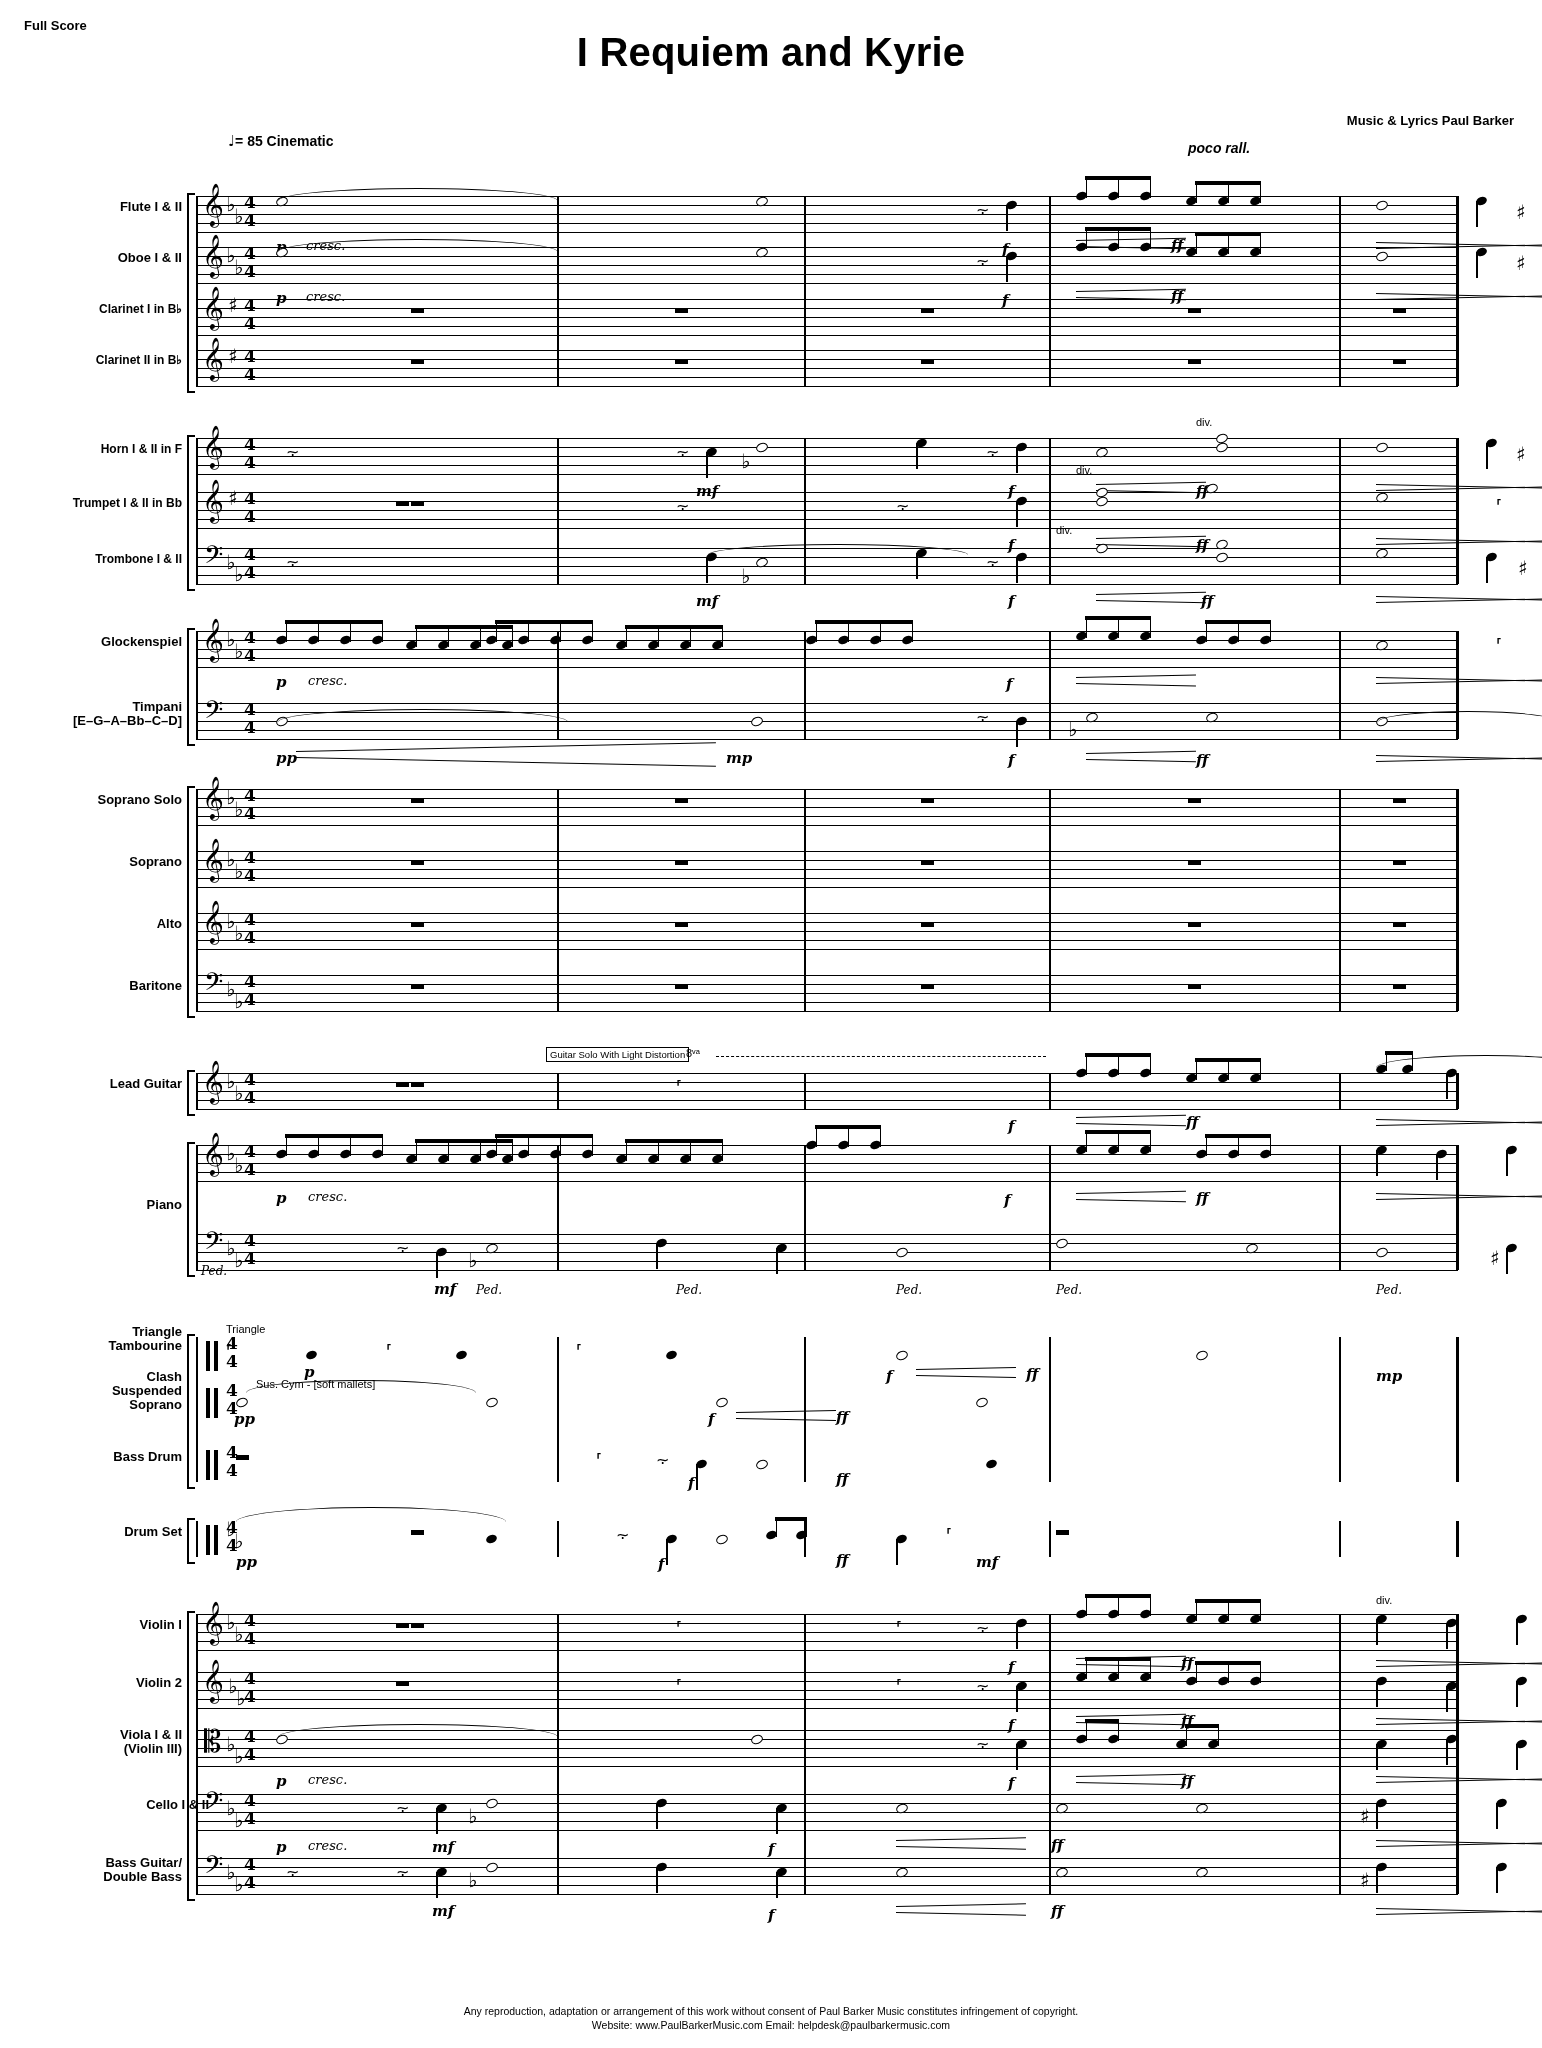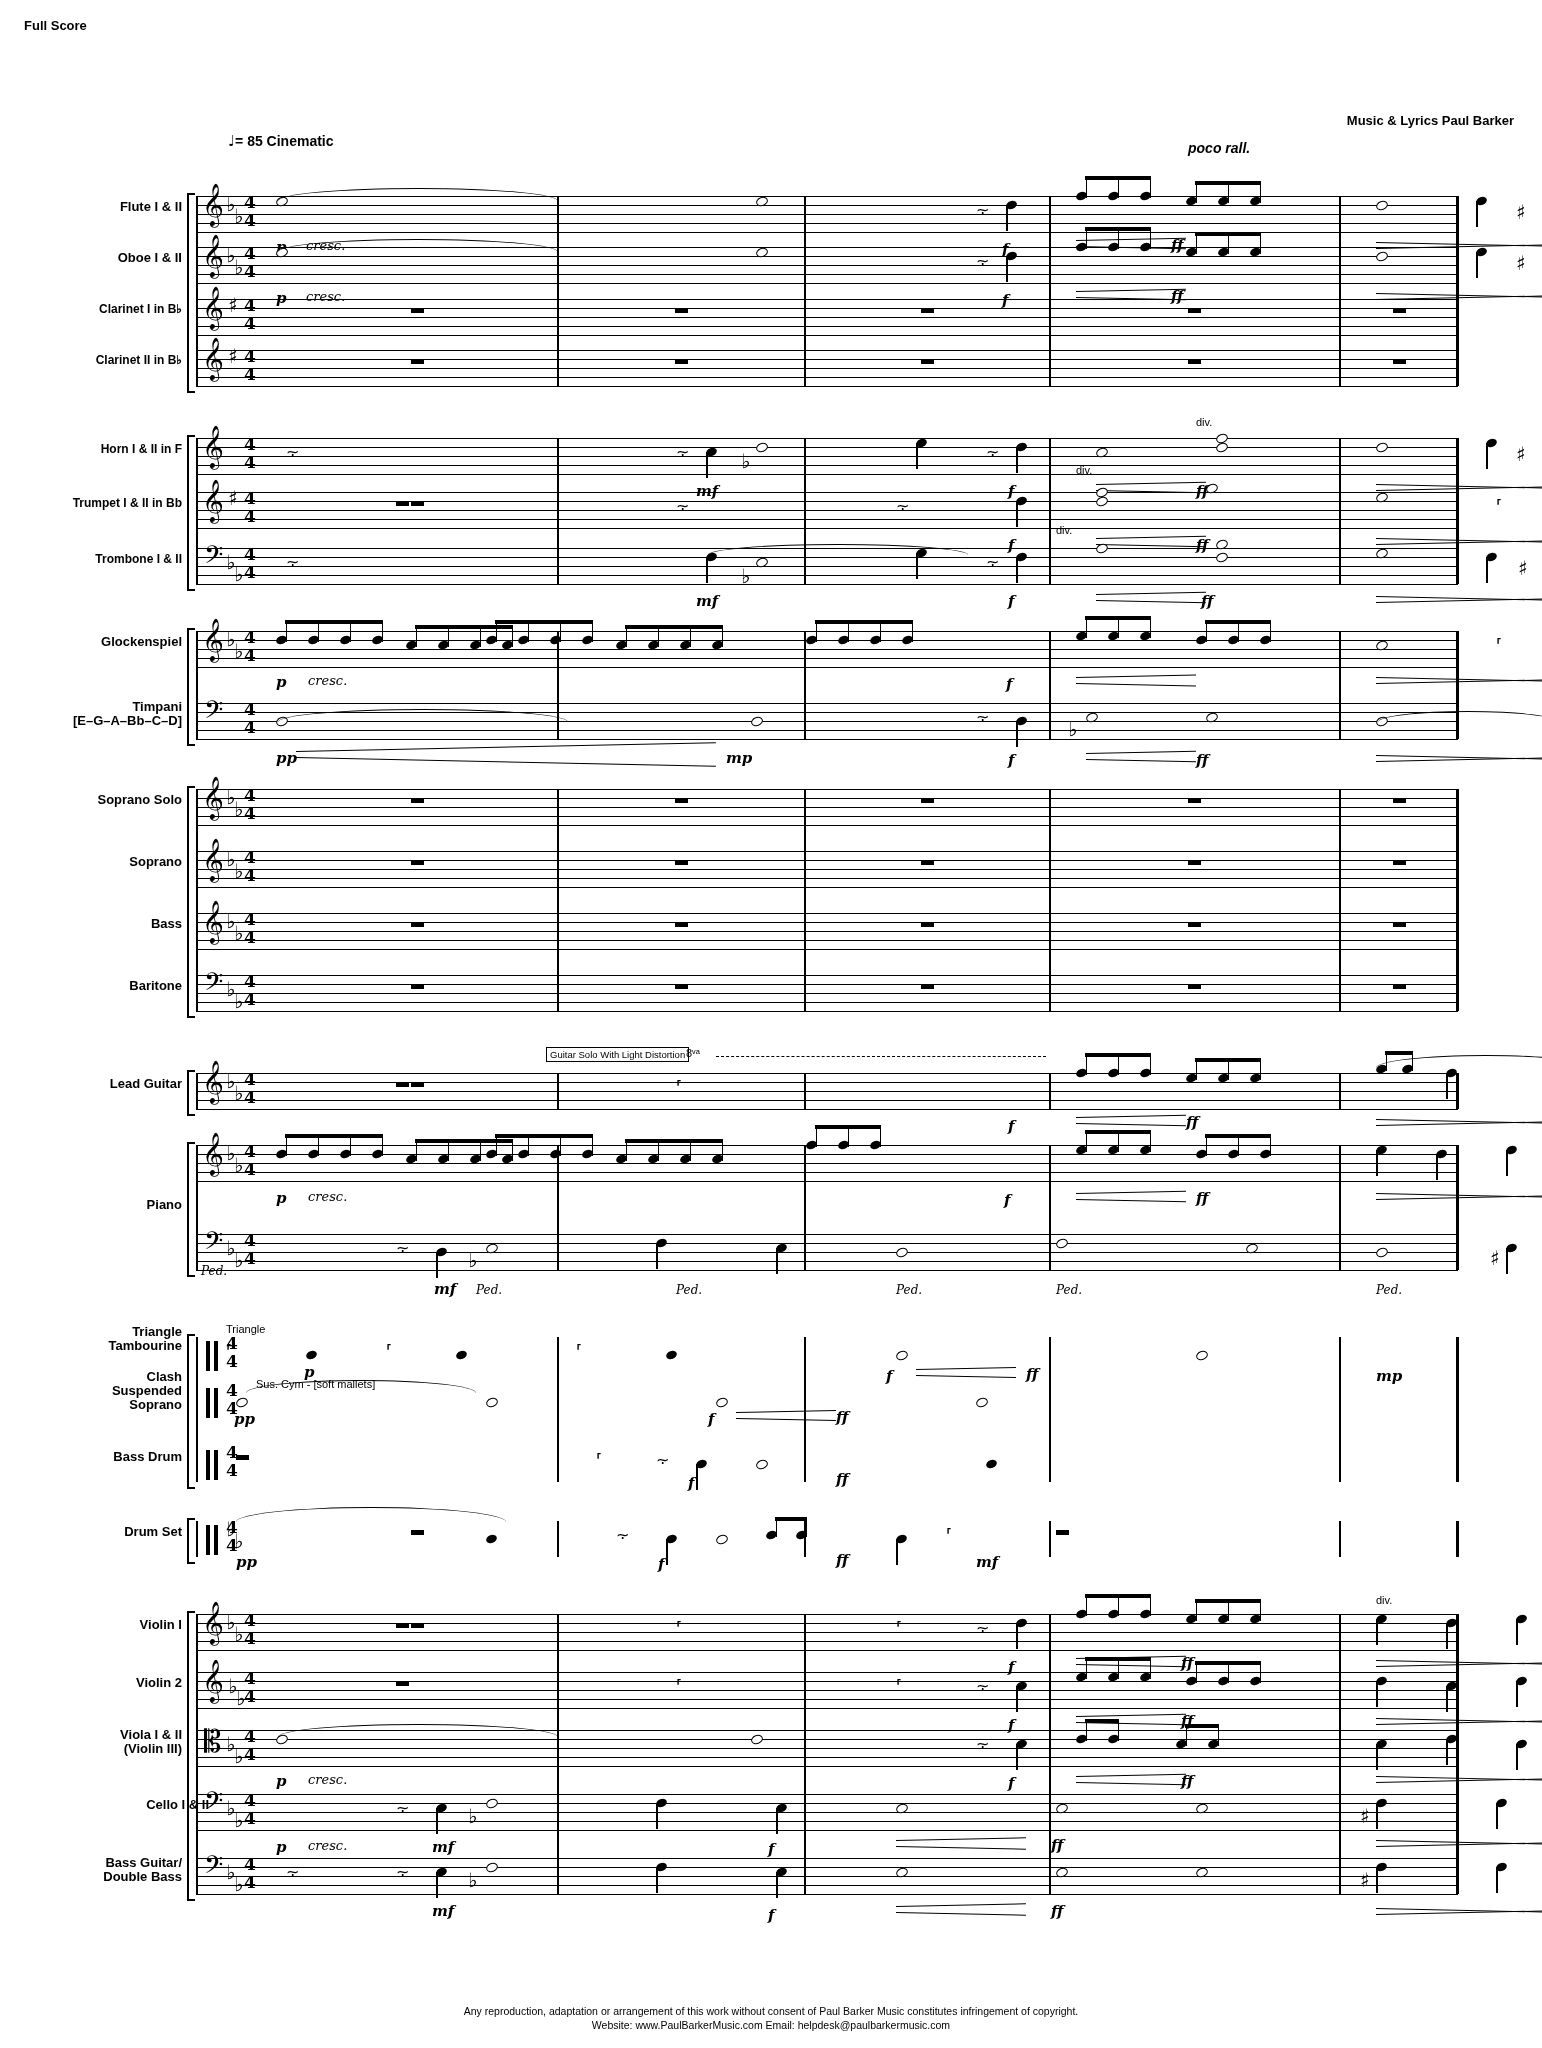"I Requiem and Kyrie" div.title { html: none -> <div>I Requiem and Kyrie</div> }
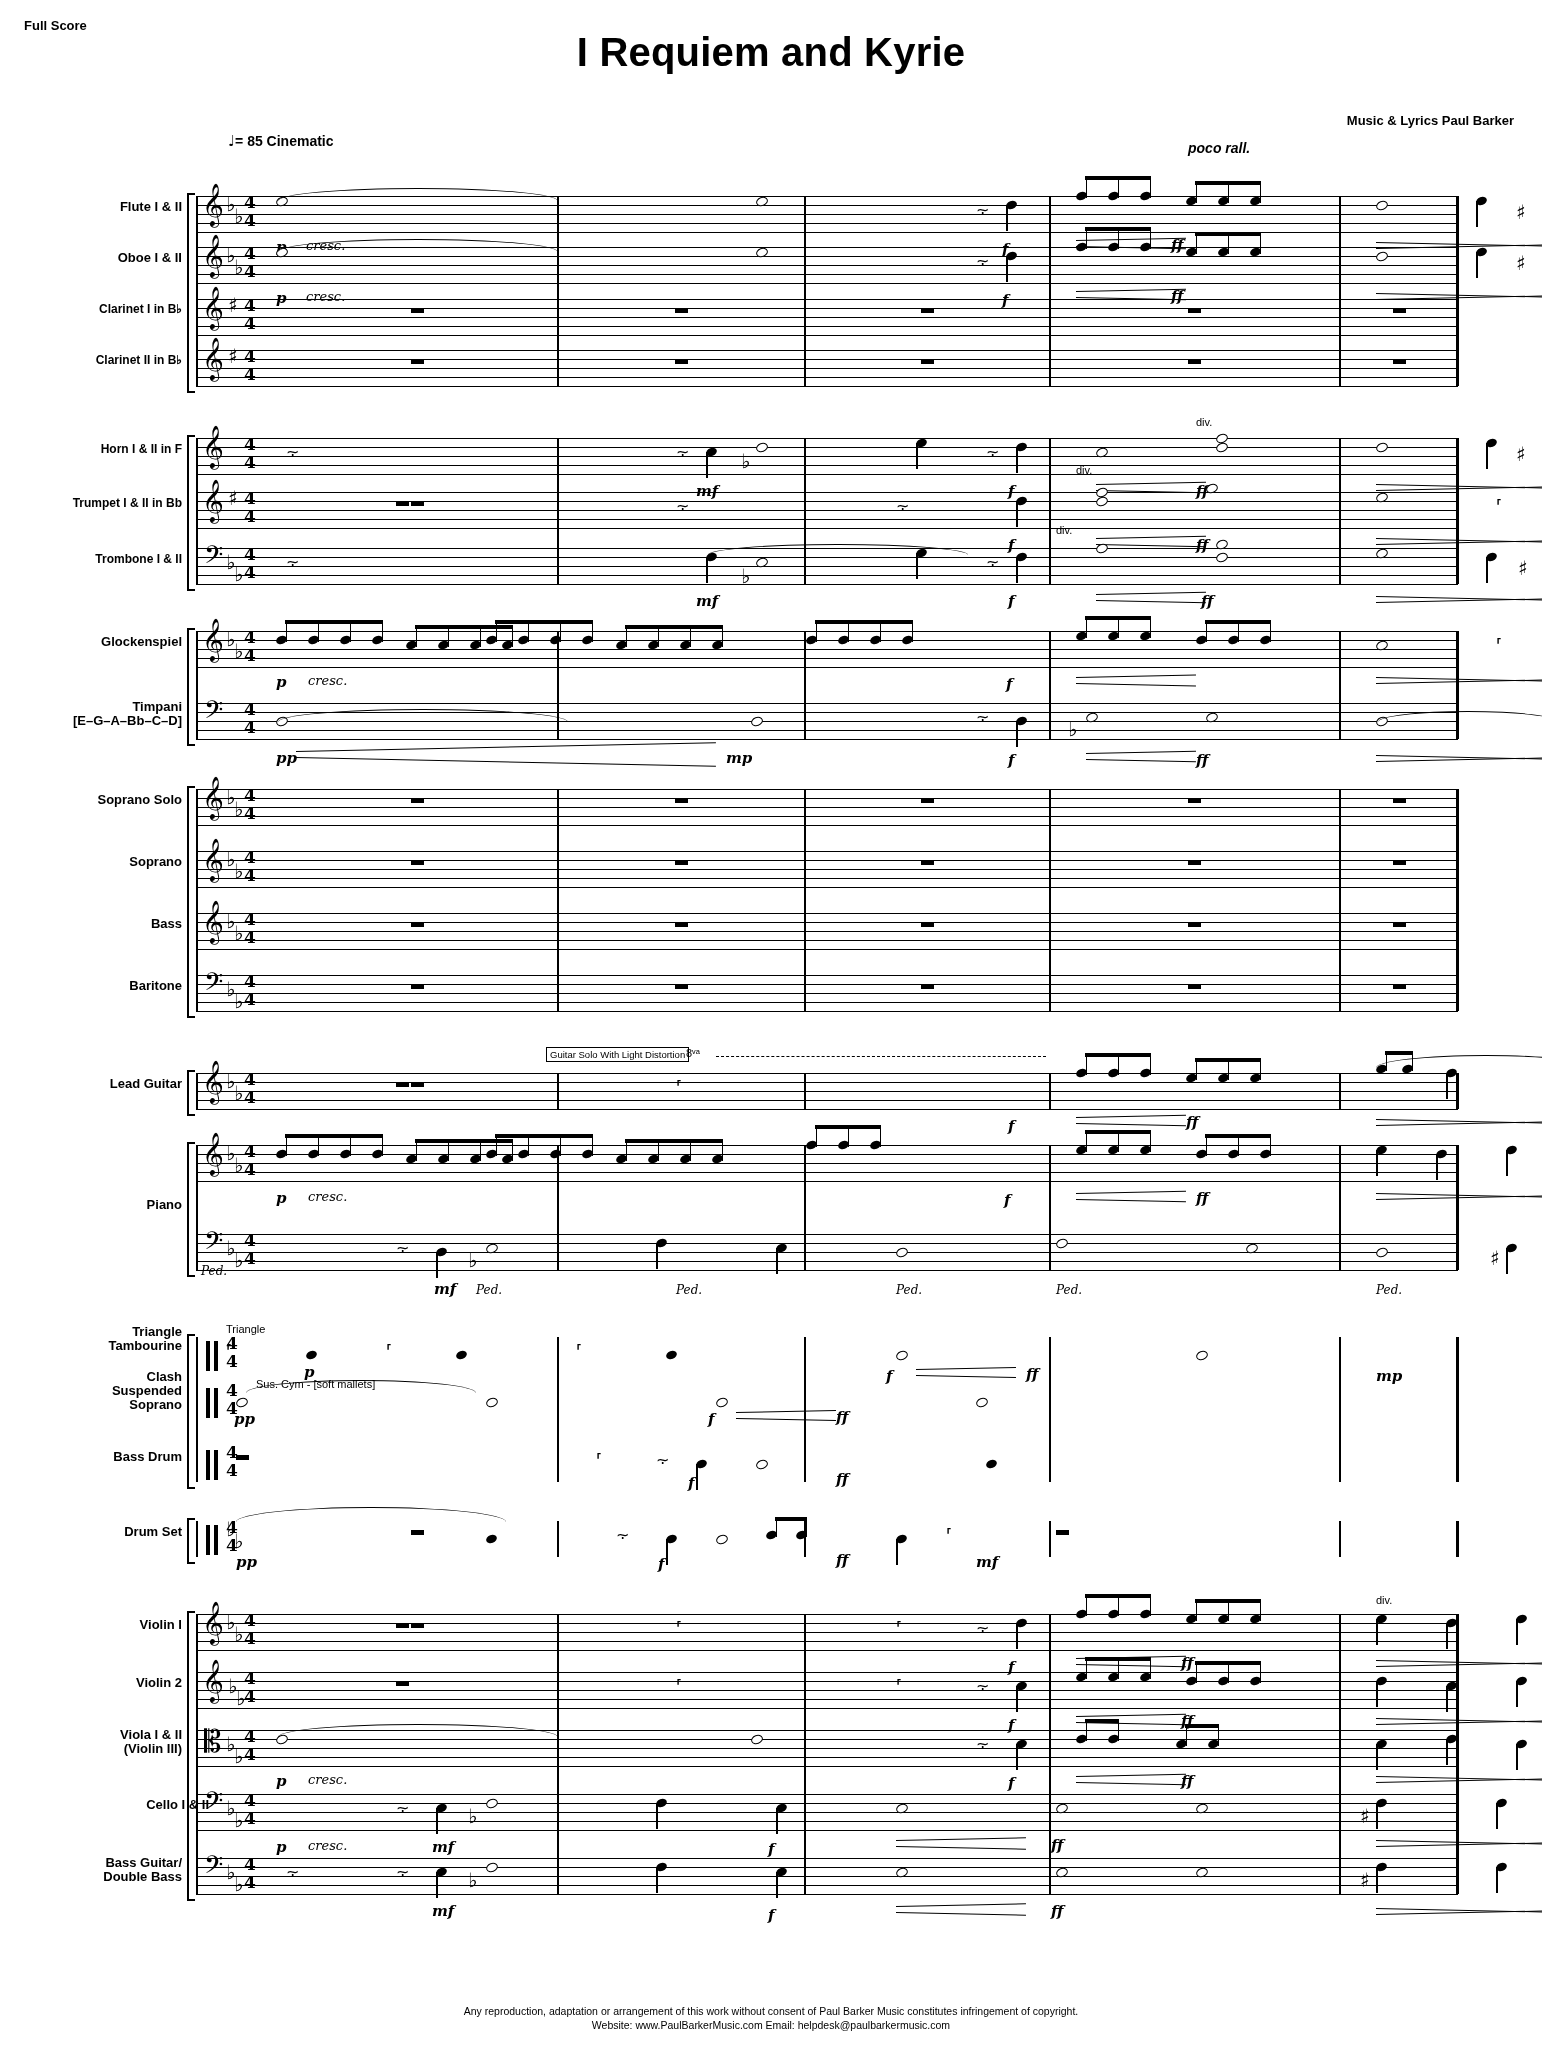"Bass" span { text: Bass -> Alto }
